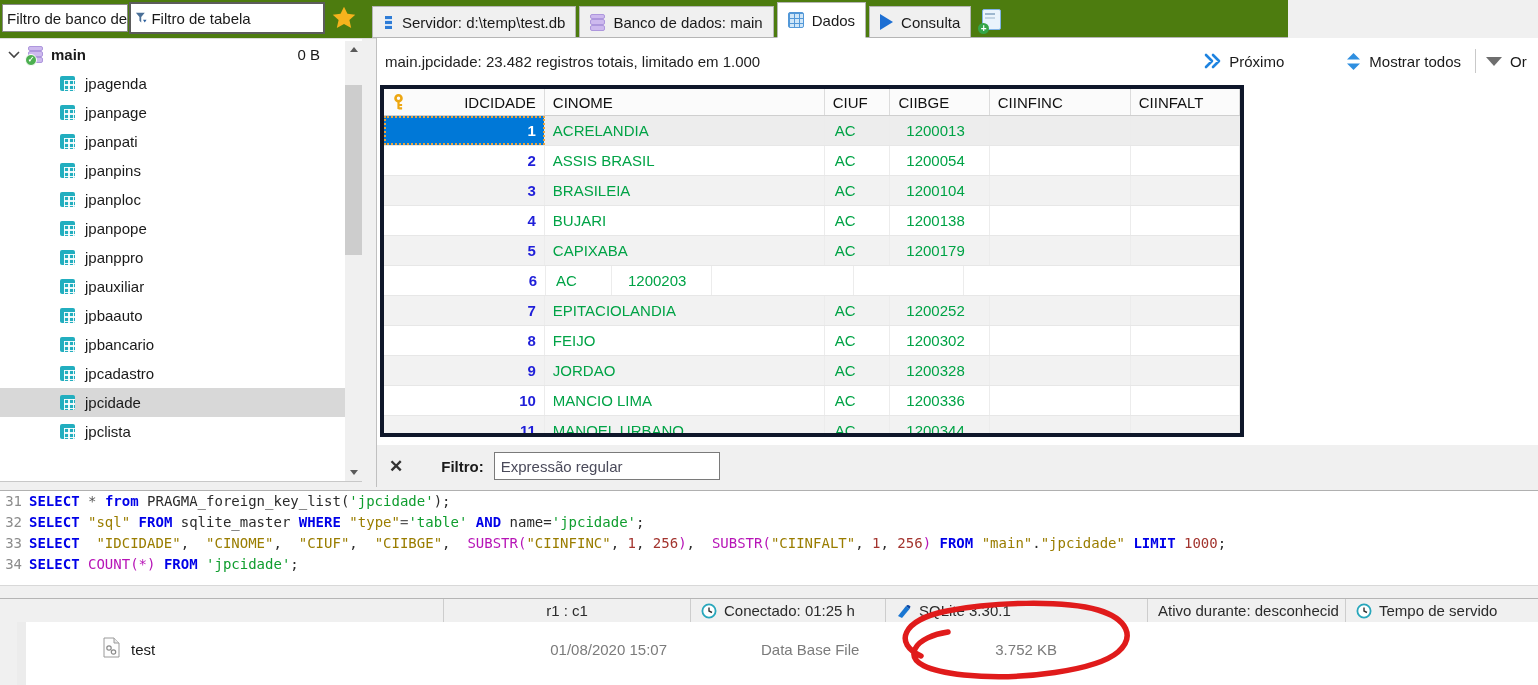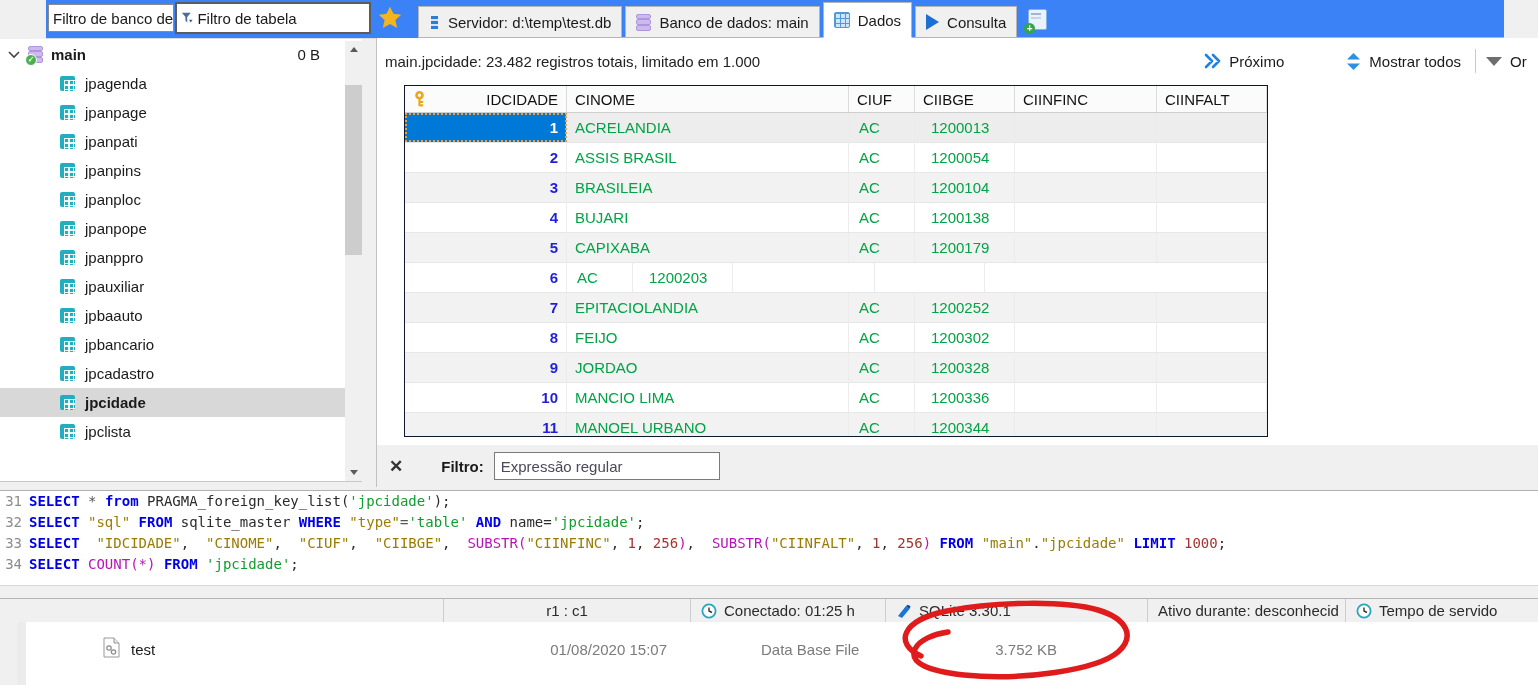"Filtro de banco de" .topbar { background: #3b82f6 -> #4d7c0f; margin-left: 46px -> none; width: 1458px -> 1288px }
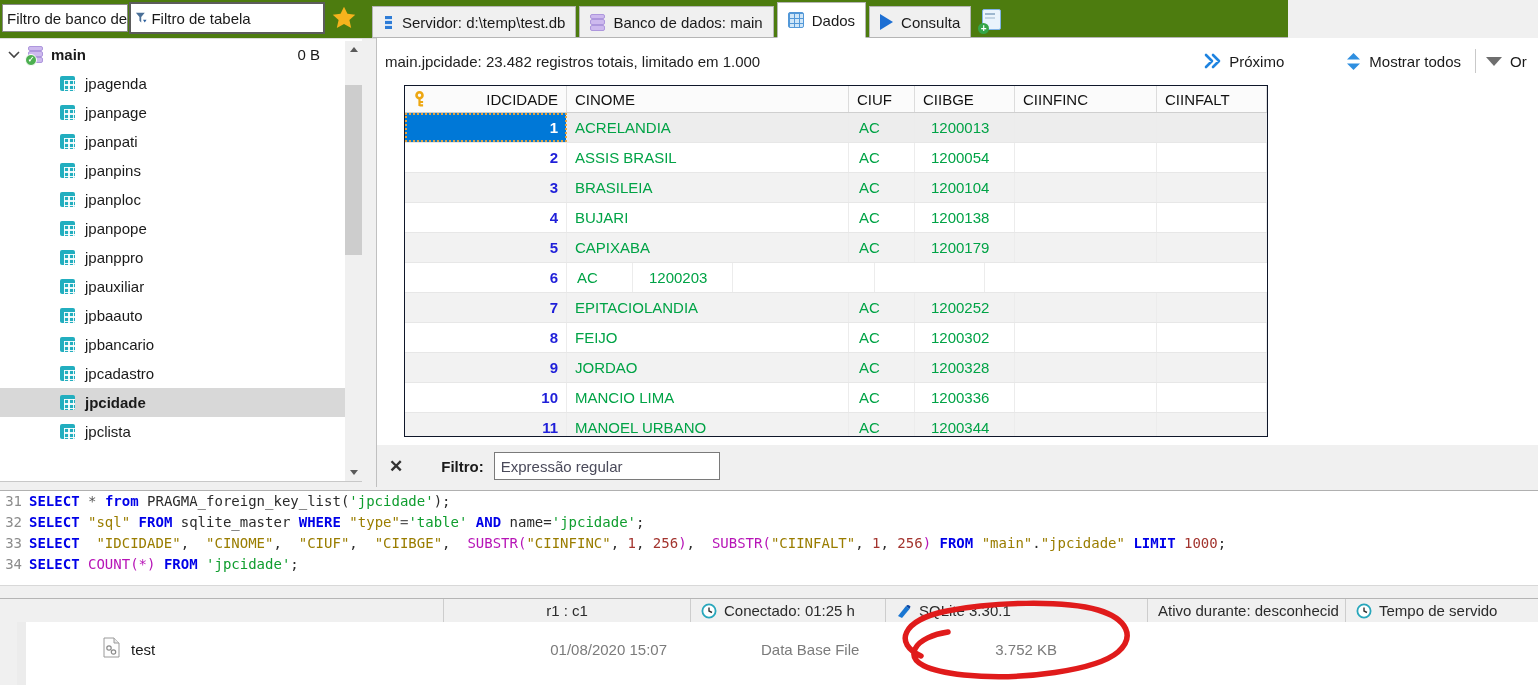"IDCIDADE" .grid { border: 1px solid #0f172a -> 4px solid #0f172a; margin-left: 24px -> none }
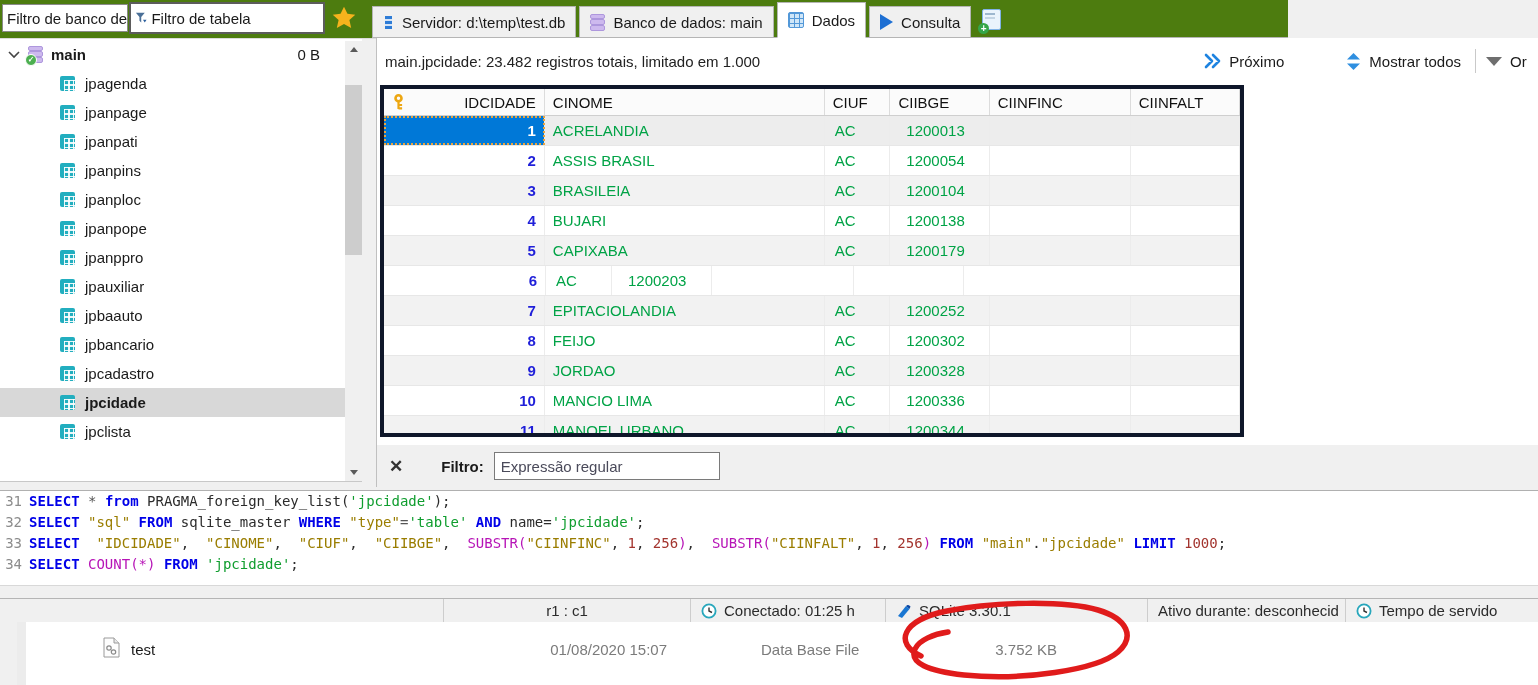"jpcidade" .tree-item.selected .tree-label { font-weight: bold -> normal }
